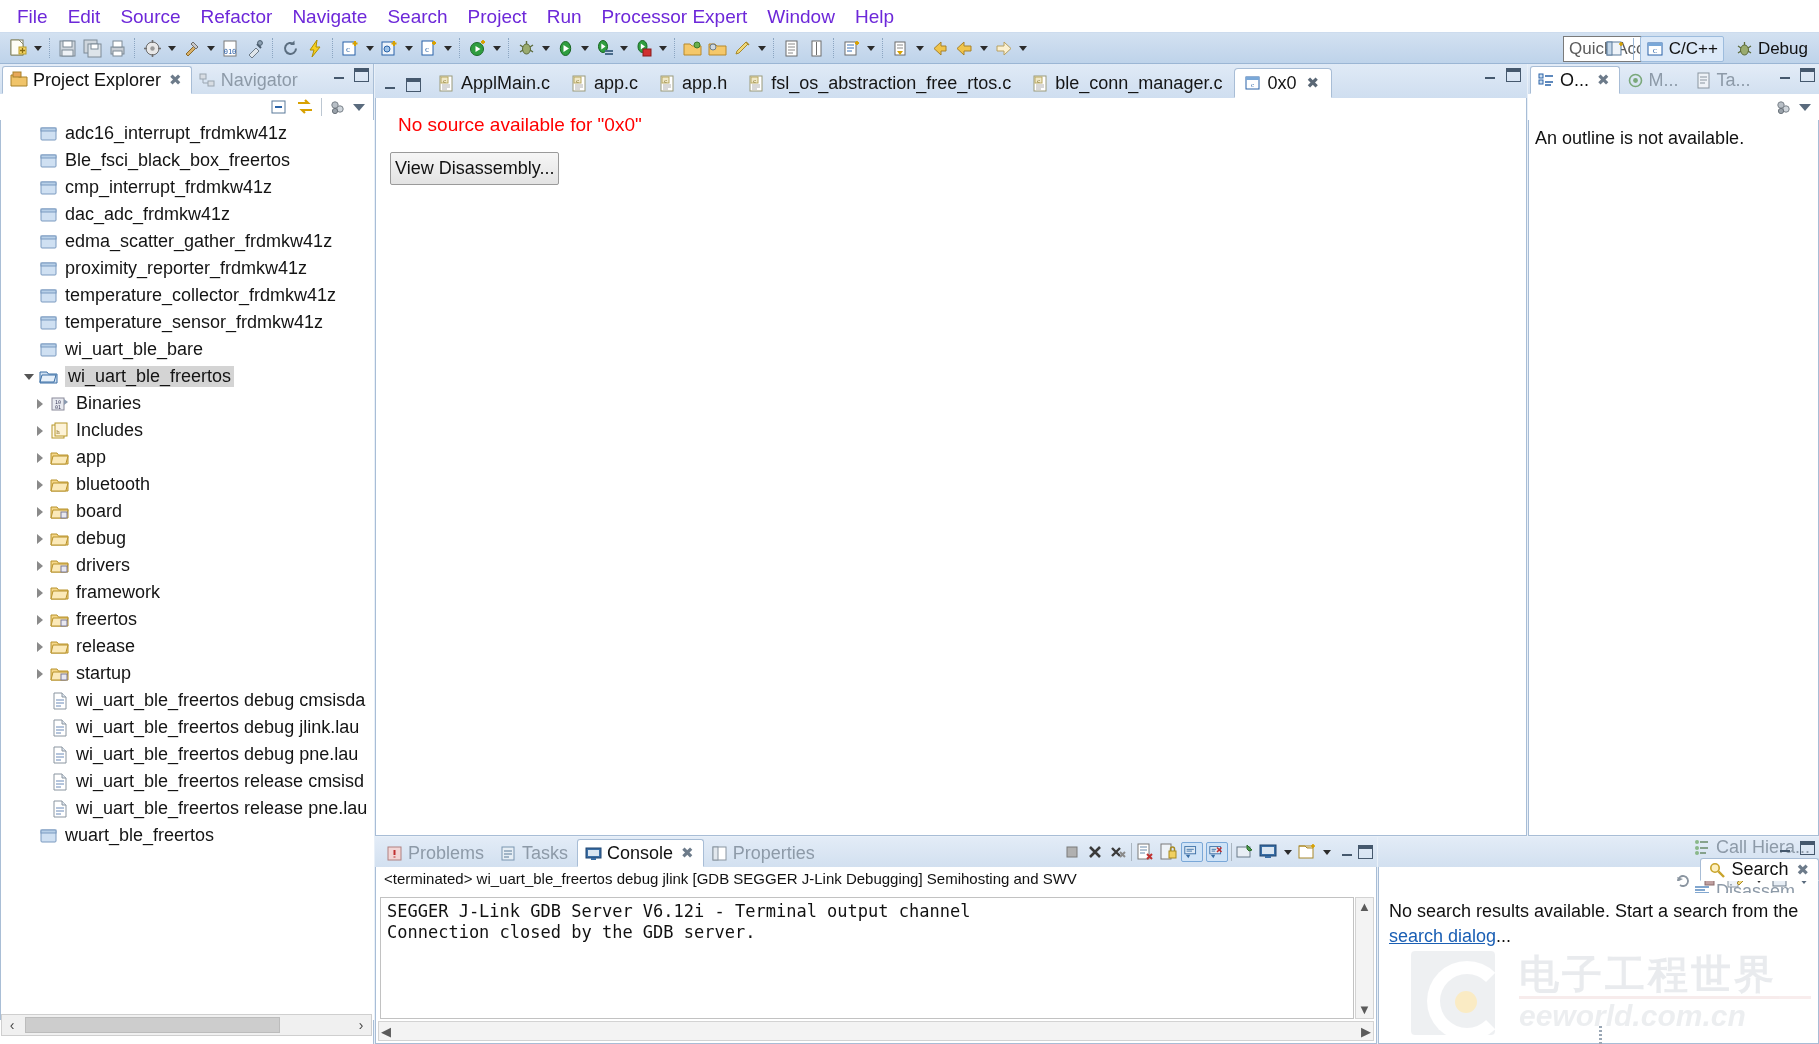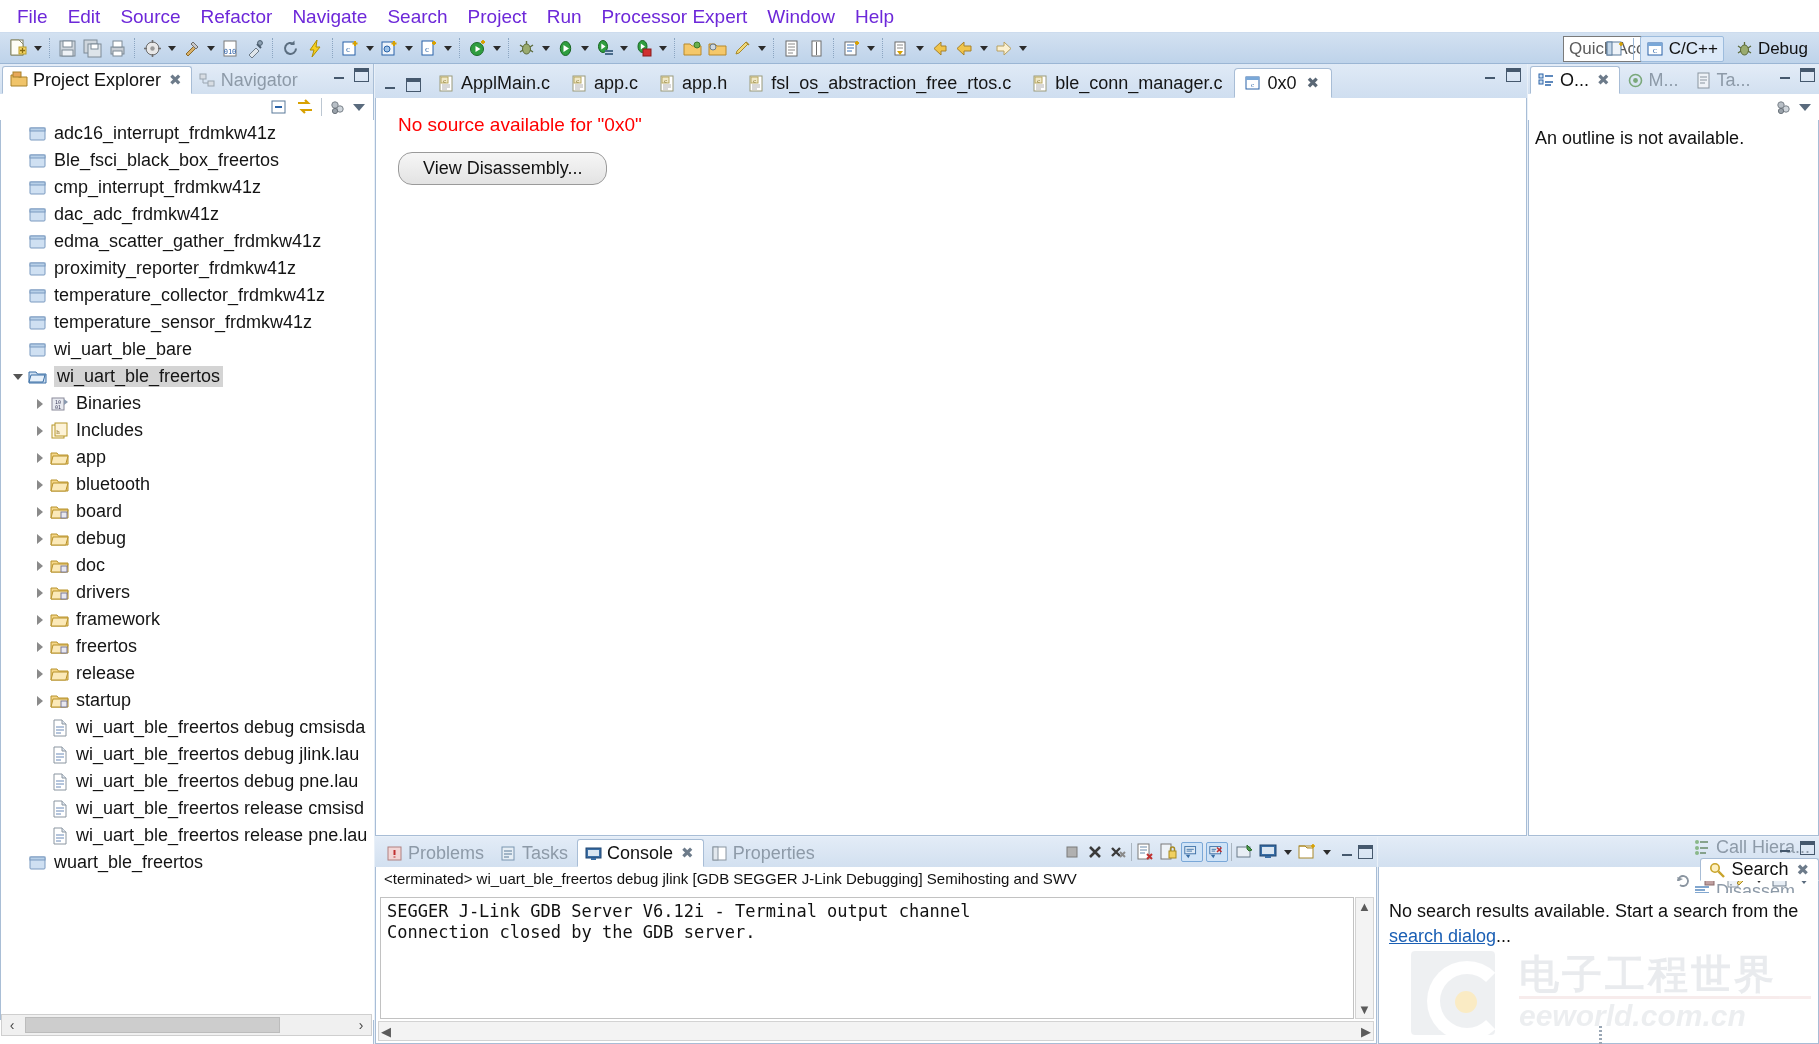"adc16_interrupt_frdmkw41z" .indent1 { padding-left: 8px -> 19px }
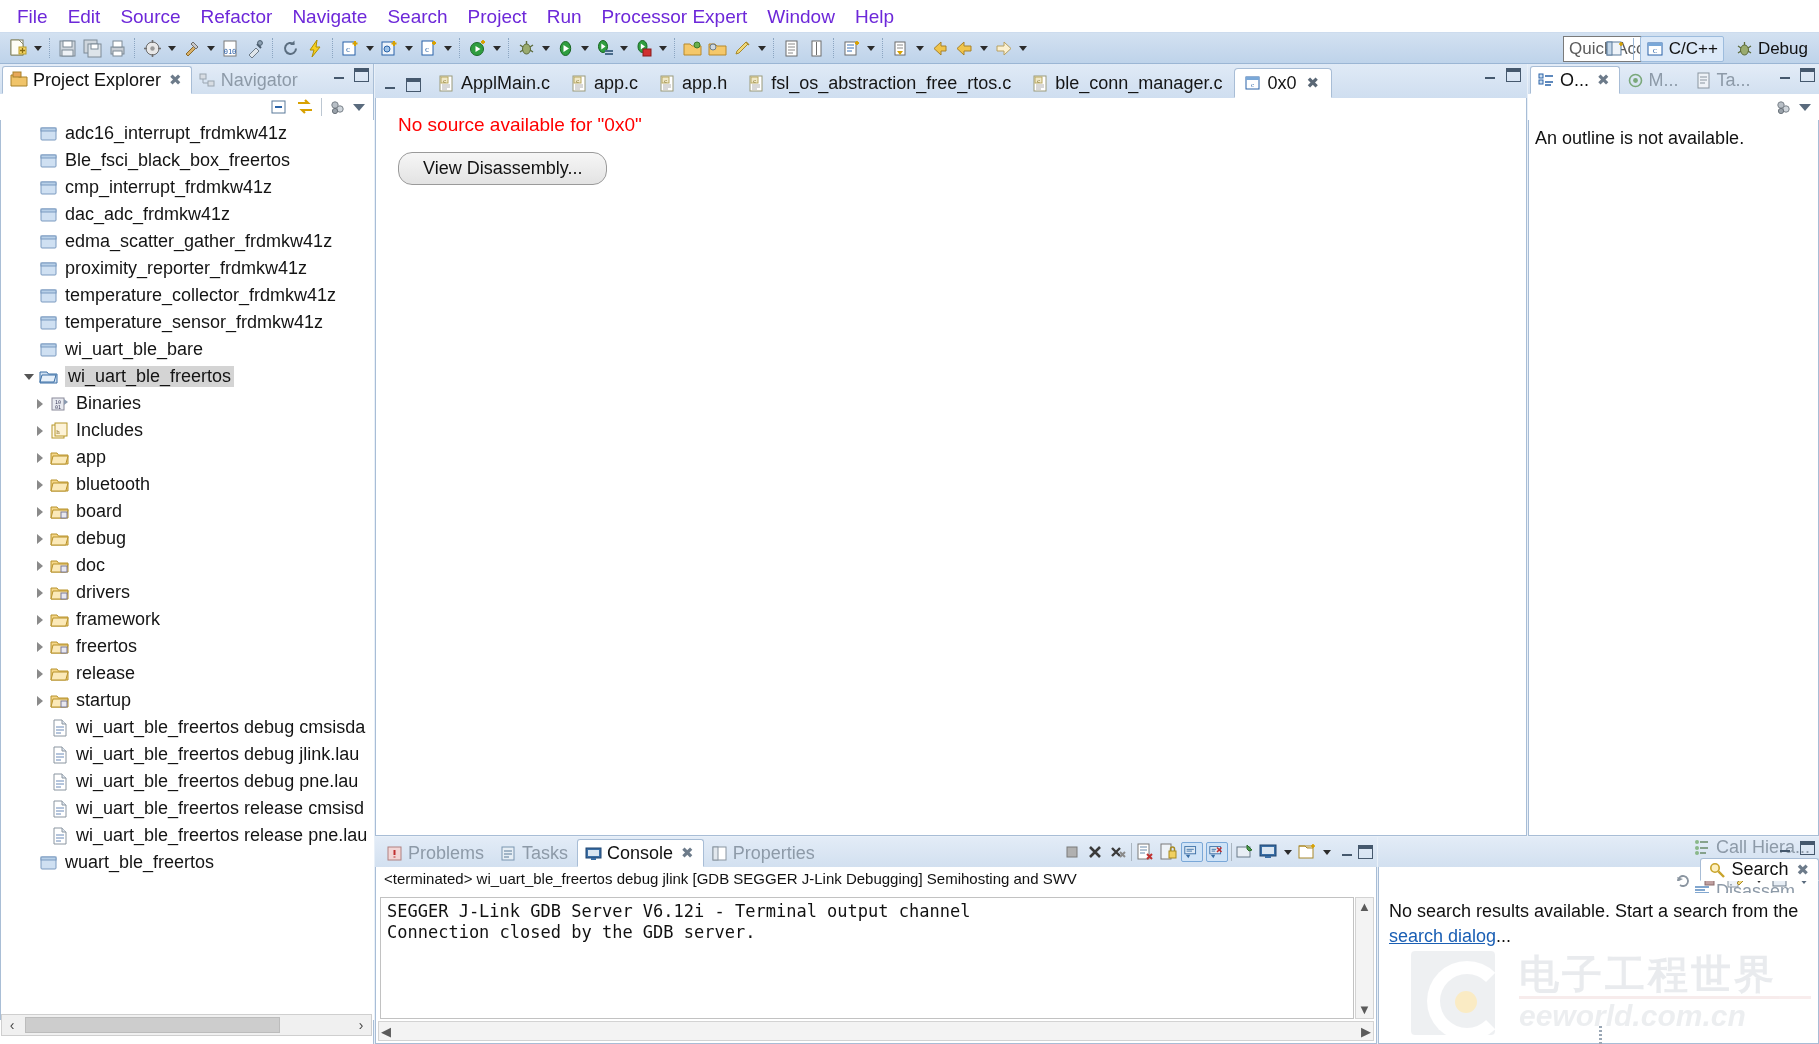"View Disassembly..." .ed-button { border-radius: 14px -> 2px; margin-left: 8px -> 0; padding: 5px 24px -> 5px 4px }
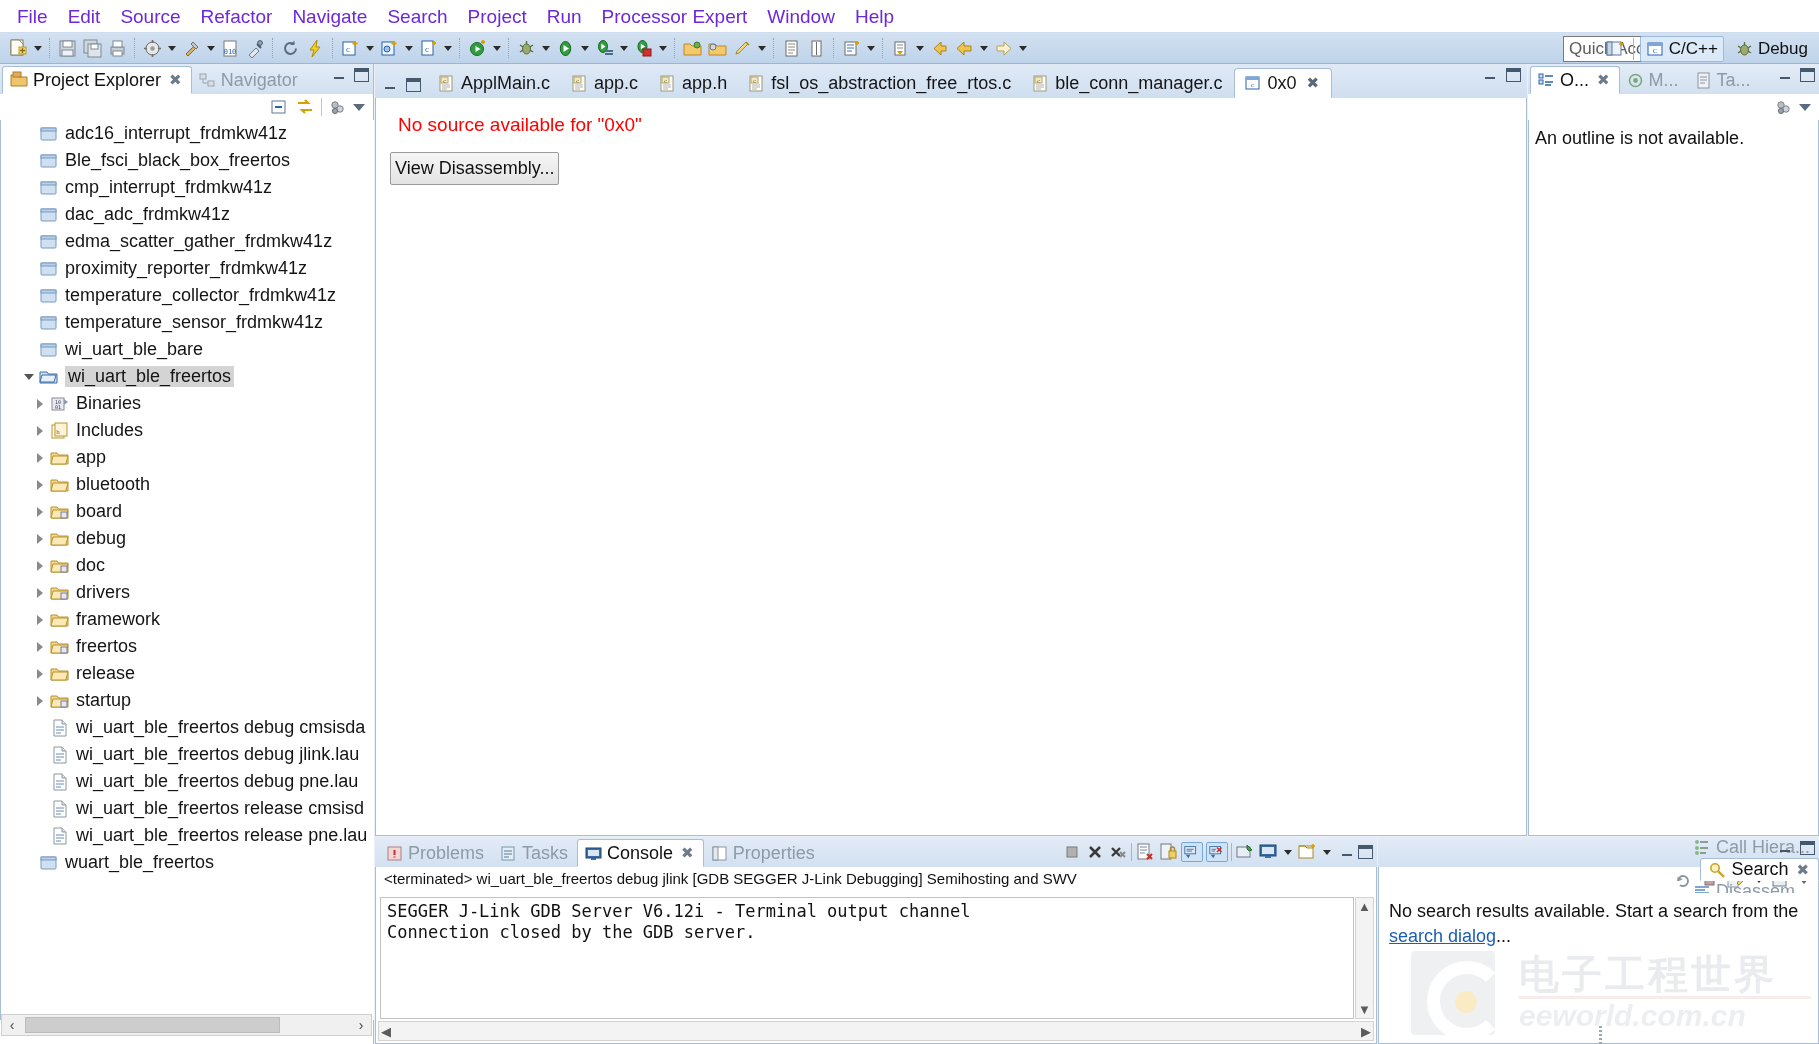"doc" div.tree-row { html: <div> <span></span> <span> <svg> <path></path> <path></path> <rect></rect> </svg> </span> <span>doc</span> </div> -> none }
